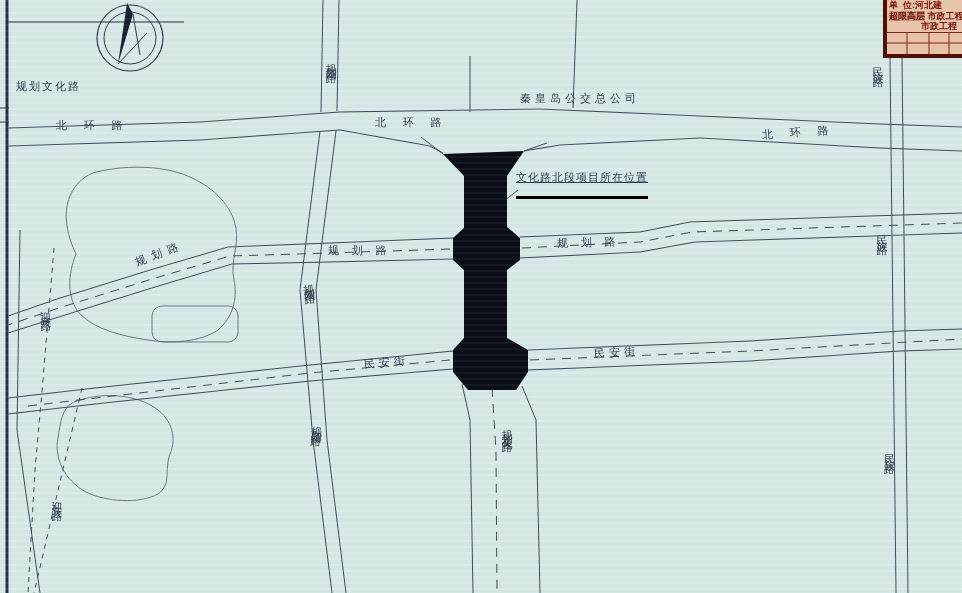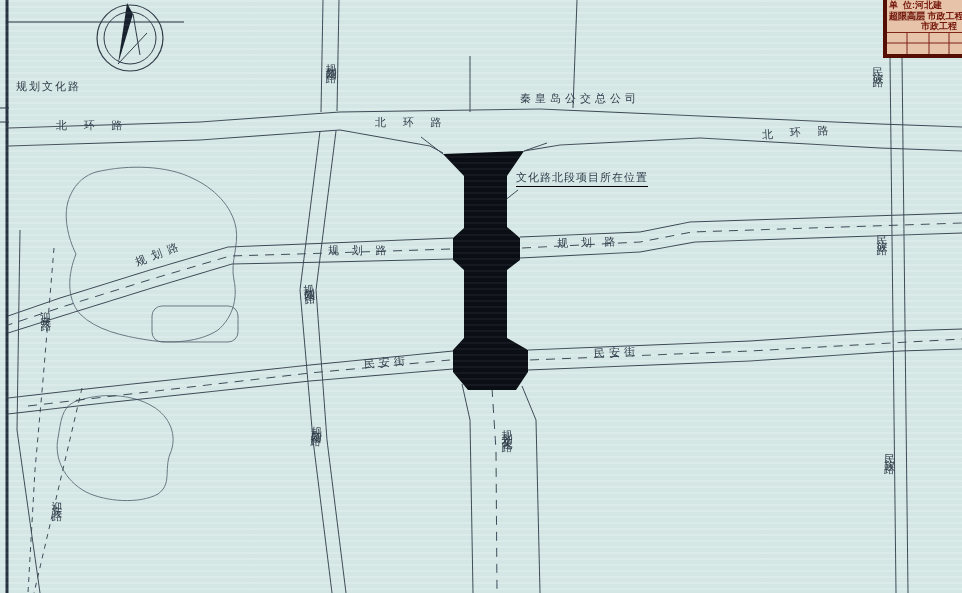"文化路北段项目所在位置" .underlined { border-bottom: 1px solid #000000 -> 3px solid #000000; padding-bottom: 2px -> 12px; text-decoration: none -> underline }
